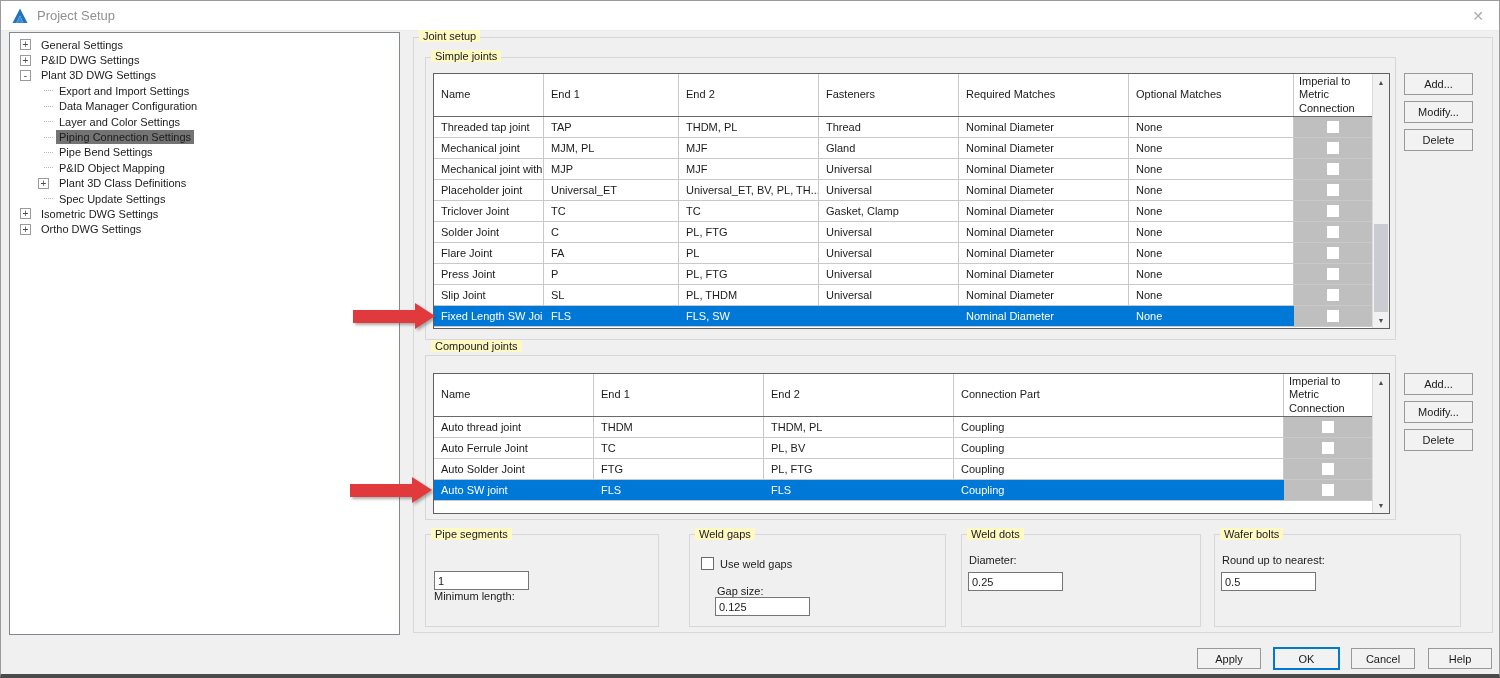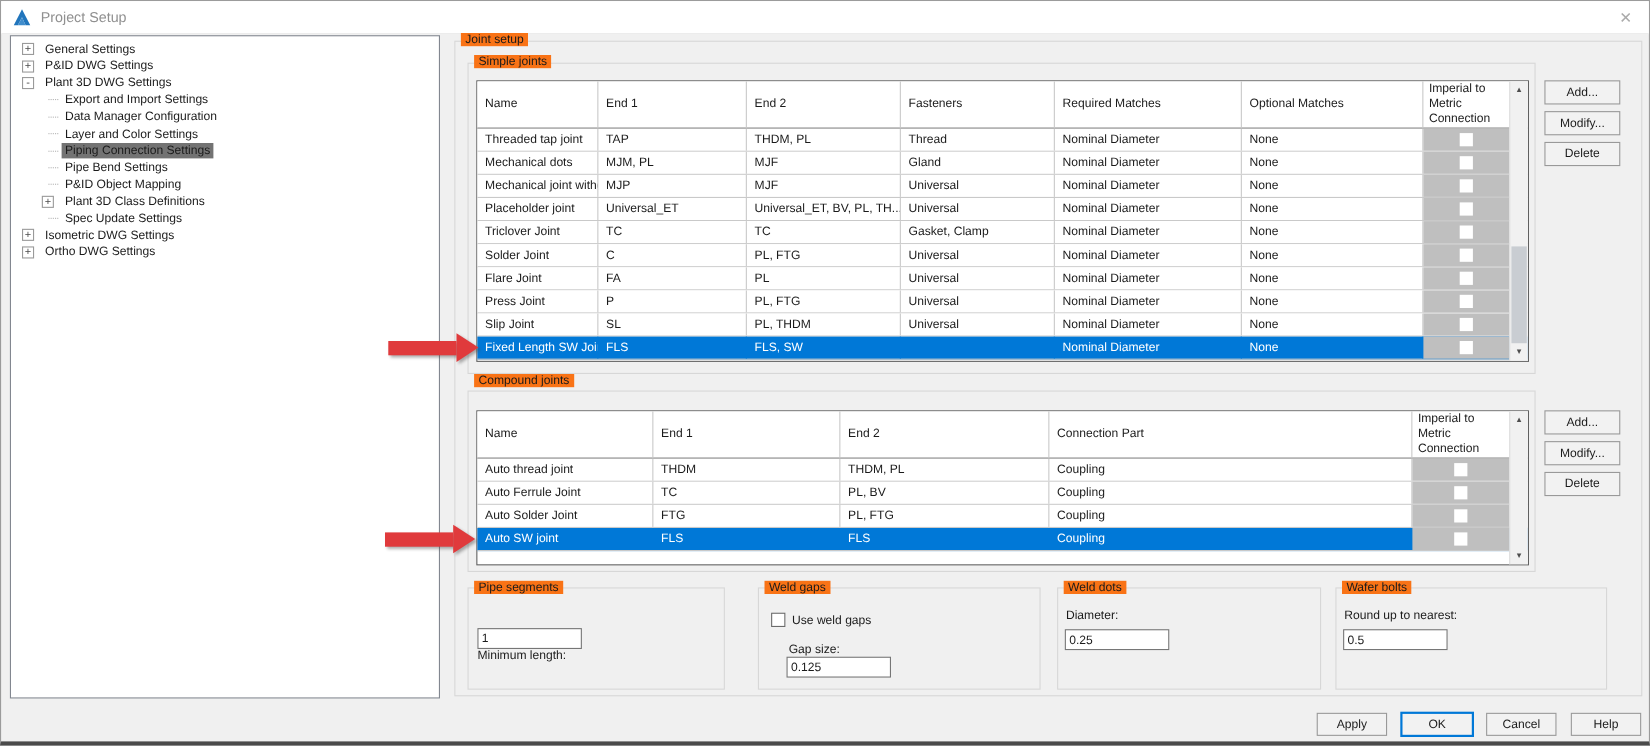"Joint setup" .glabel { background: #f97316 -> #fef9c3 }
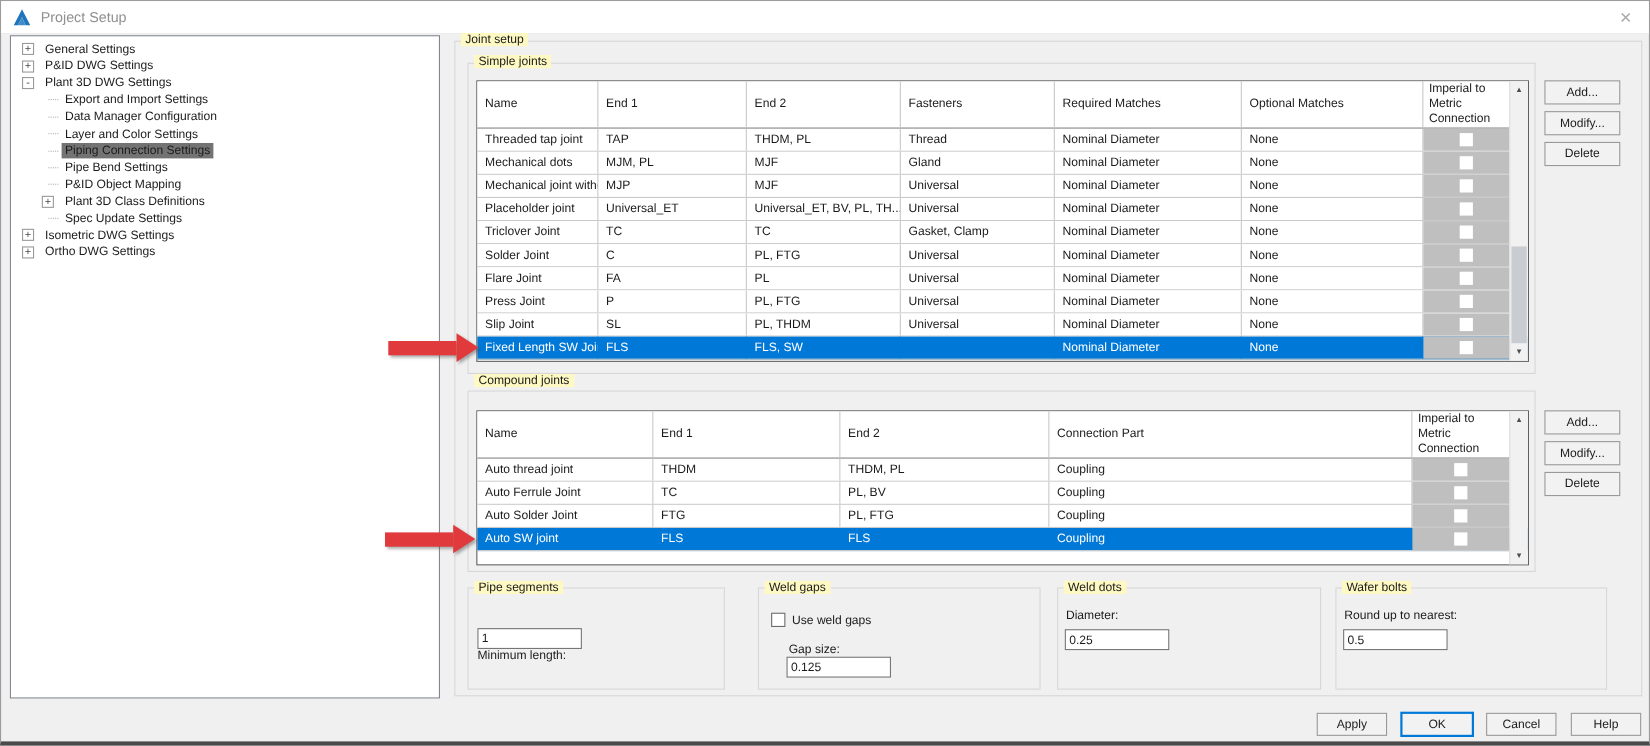"Mechanical dots" div.tcell { text: dots -> joint }
